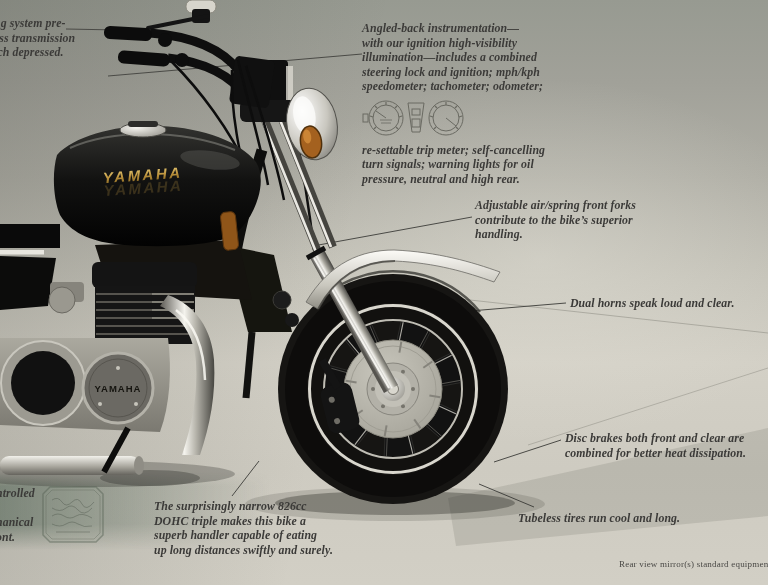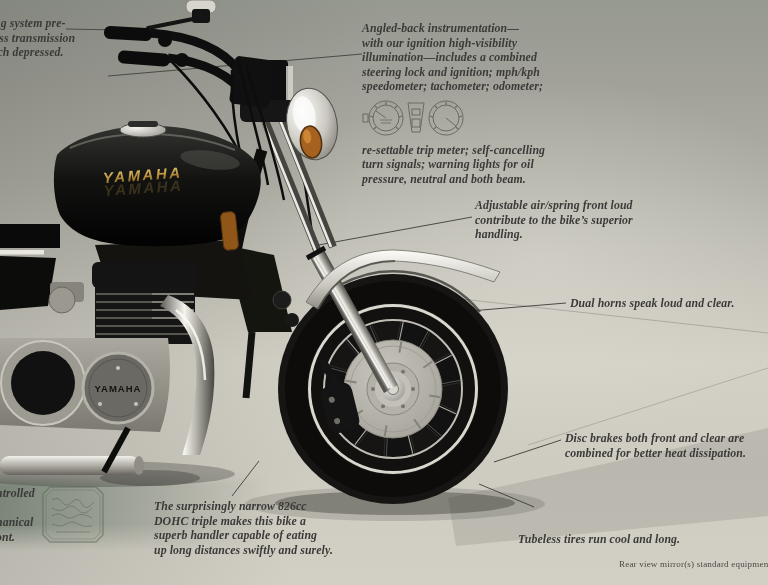"pressure, neutral and both beam." div.ln { text: both beam -> high rear }
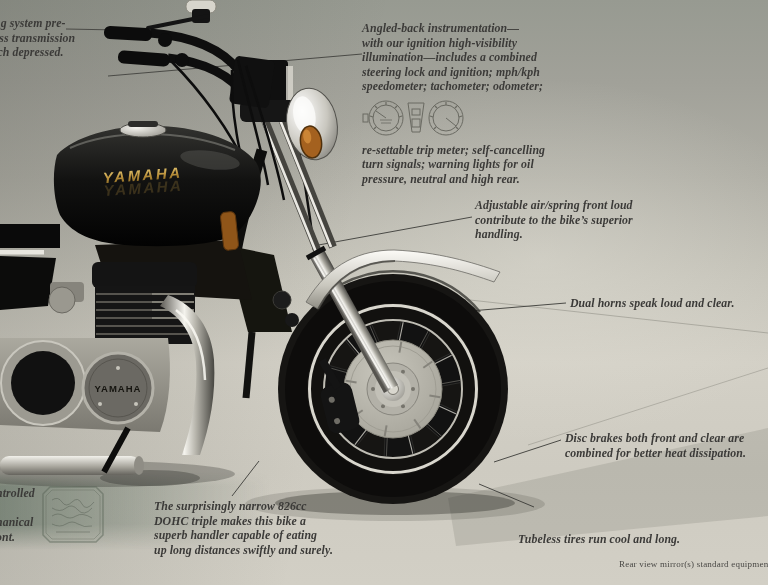"Adjustable air/spring front loud" div.ln { text: loud -> forks }
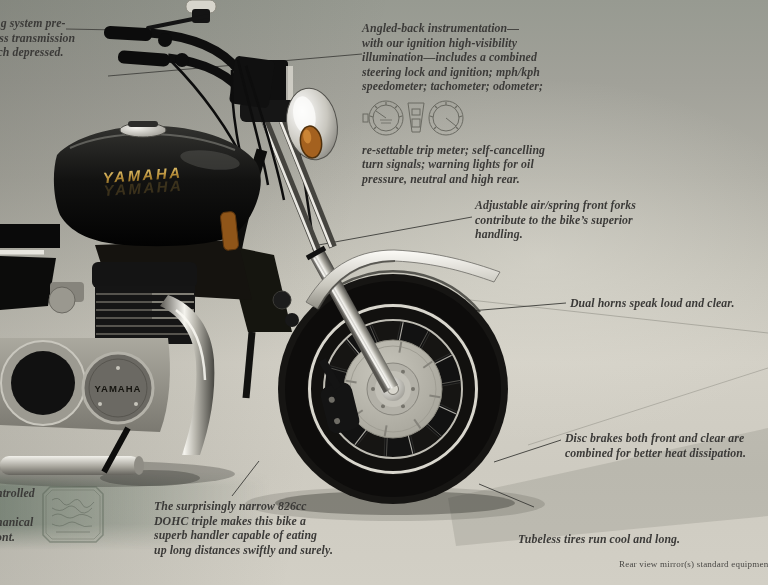"Tubeless tires run cool and" div.note { top: 532px -> 511px }
